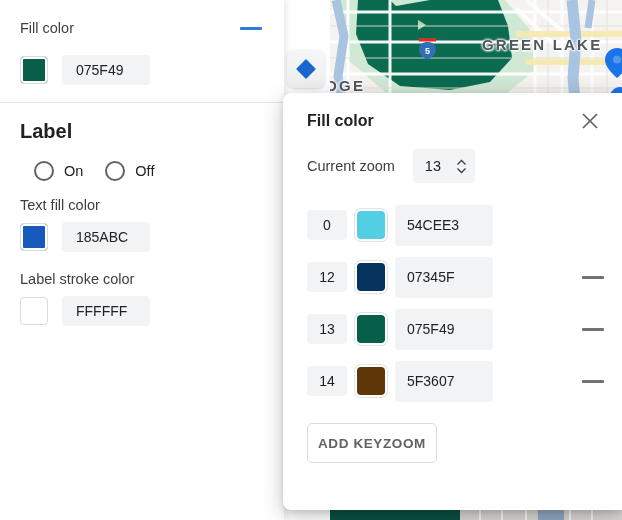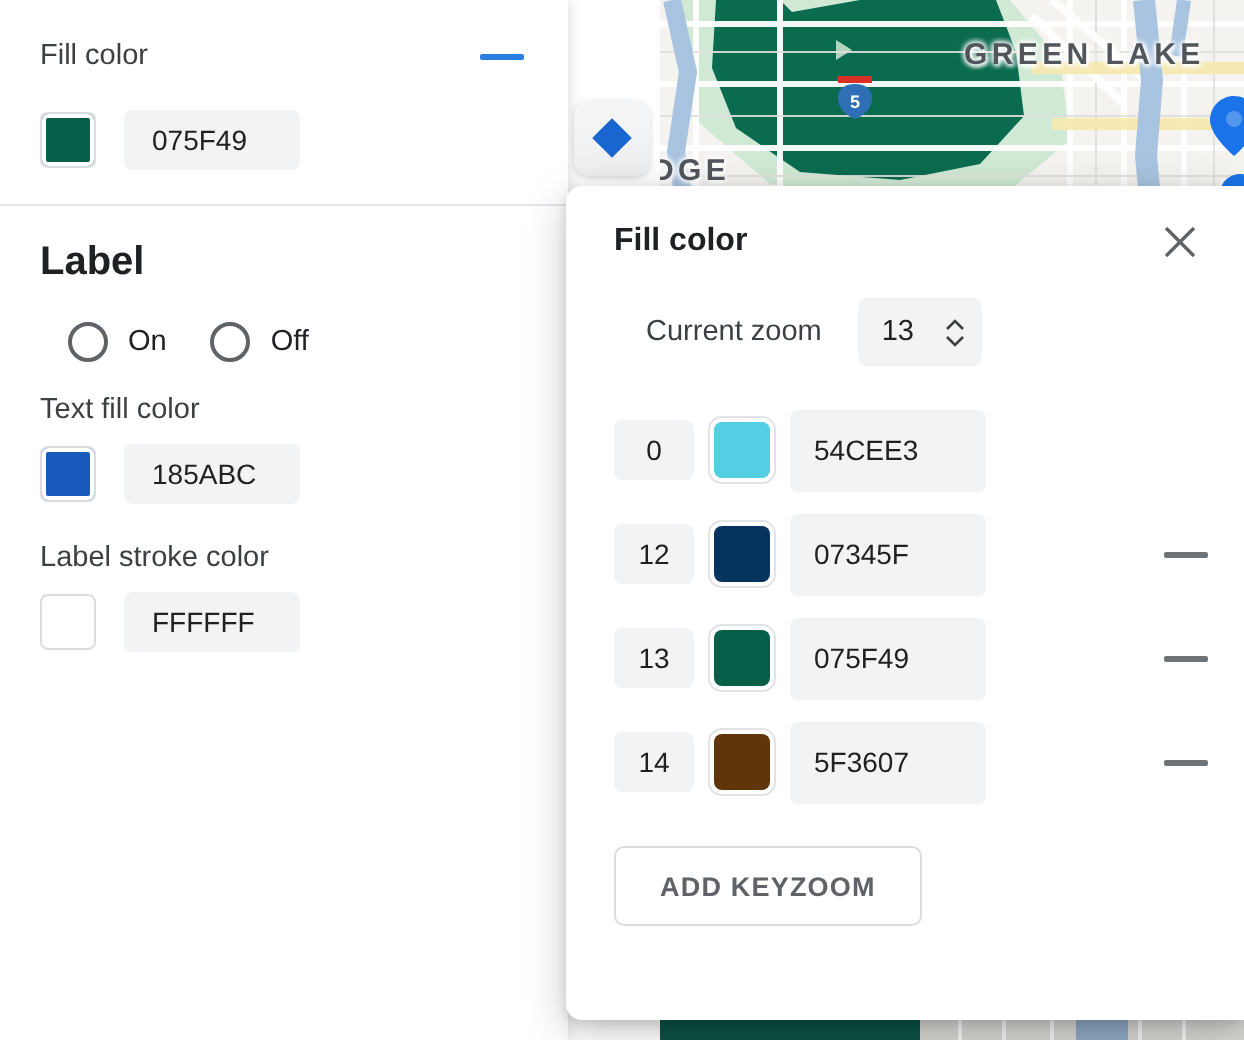"GREEN LAKE" #lbl-green-lake { top: 19px -> 36px }
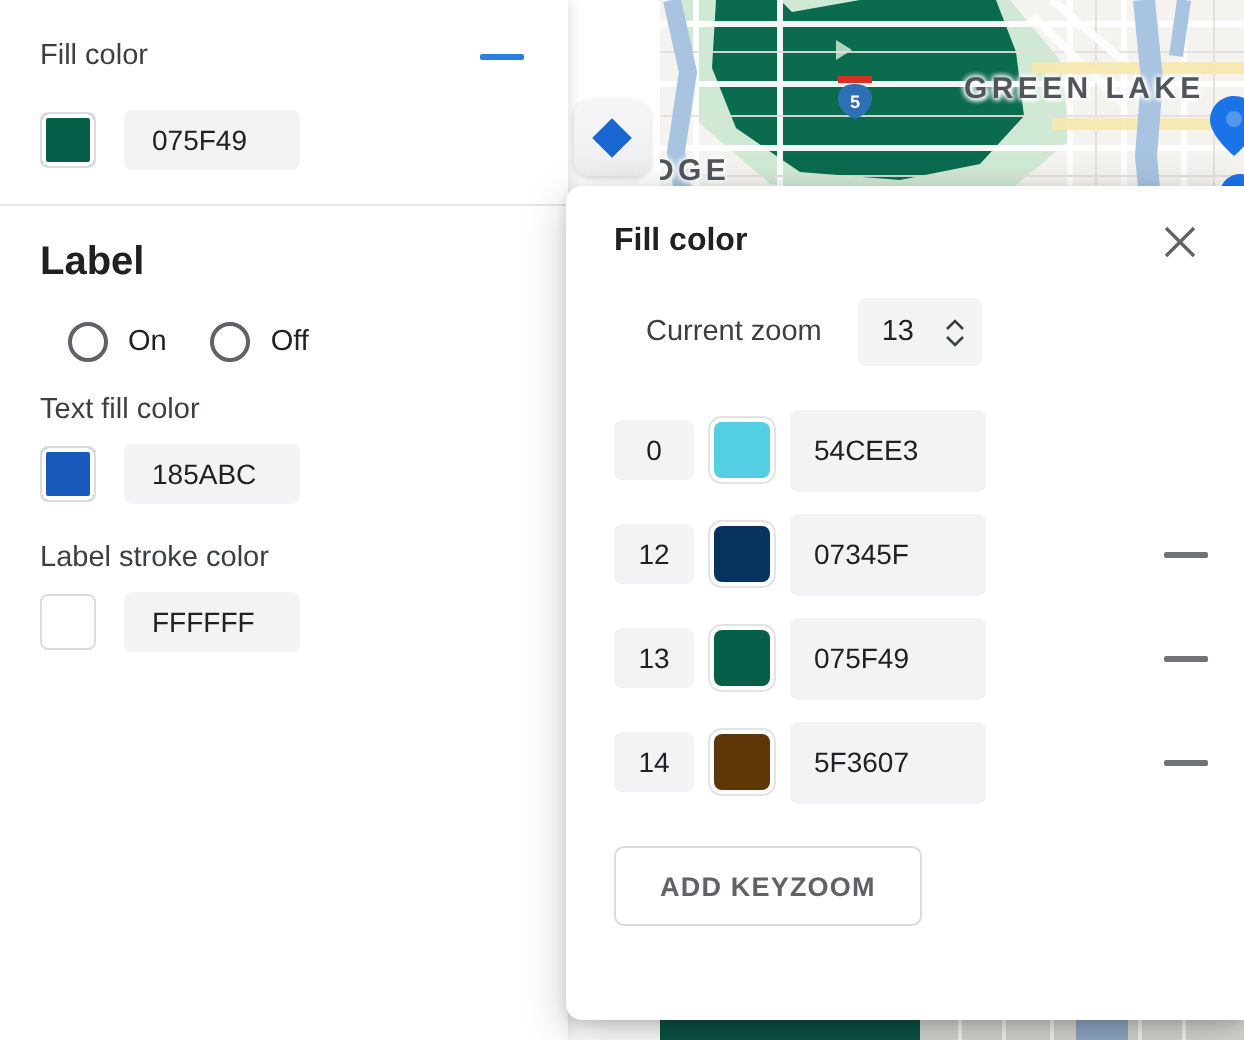"Current zoom" .zoom-row { margin-left: 16px -> none }
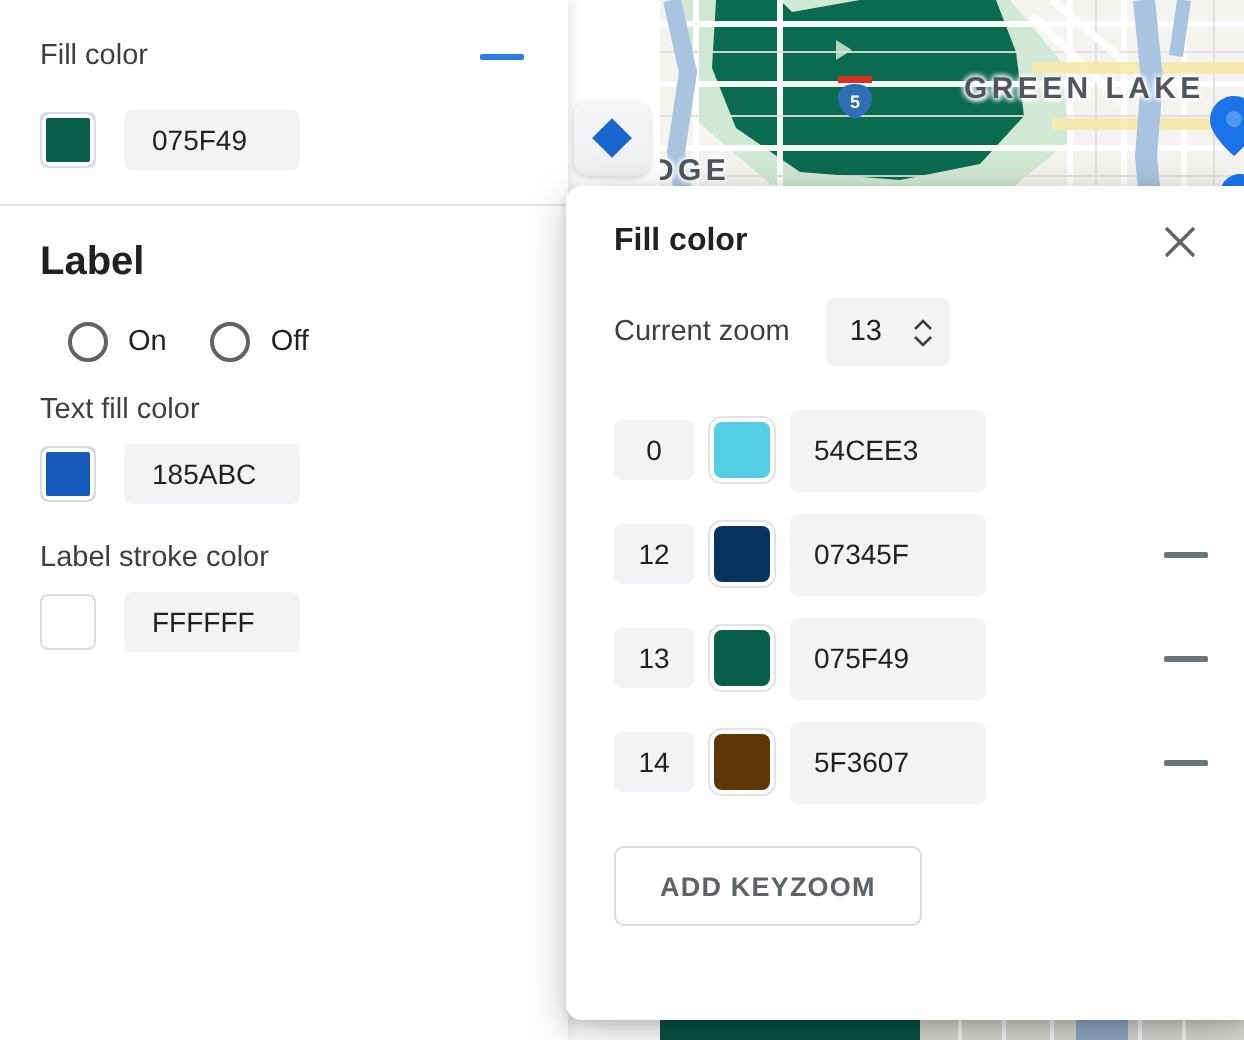"ADD KEYZOOM" .add-btn { padding: 0 22px -> 0 10px }
